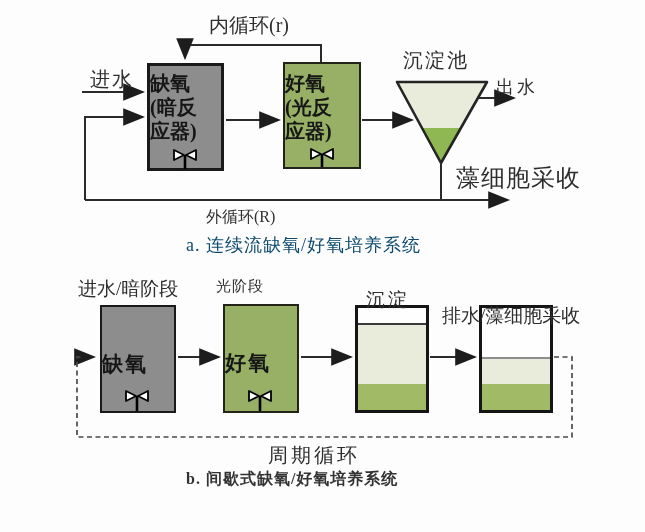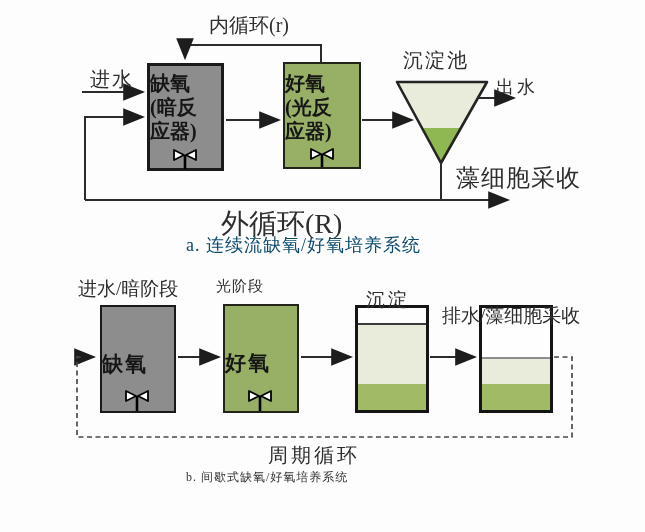"外循环(R)" .lbl-outer-loop { font-size: 28px -> 16px; left: 221px -> 206px }
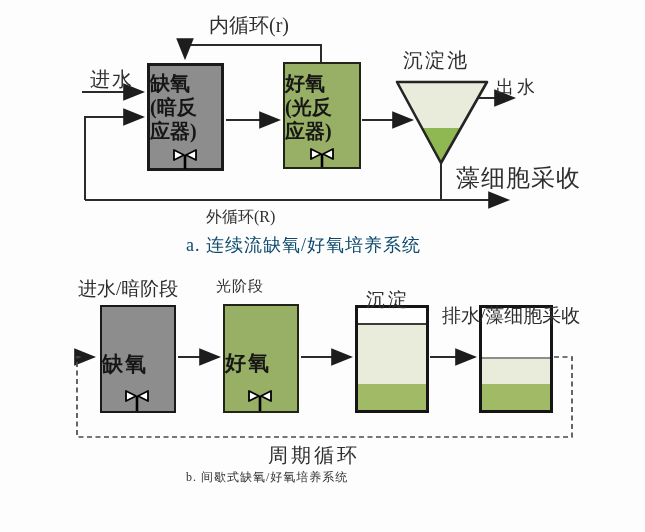"b. 间歇式缺氧/好氧培养系统" .caption-b { font-size: 12px -> 16px; font-weight: none -> bold }
